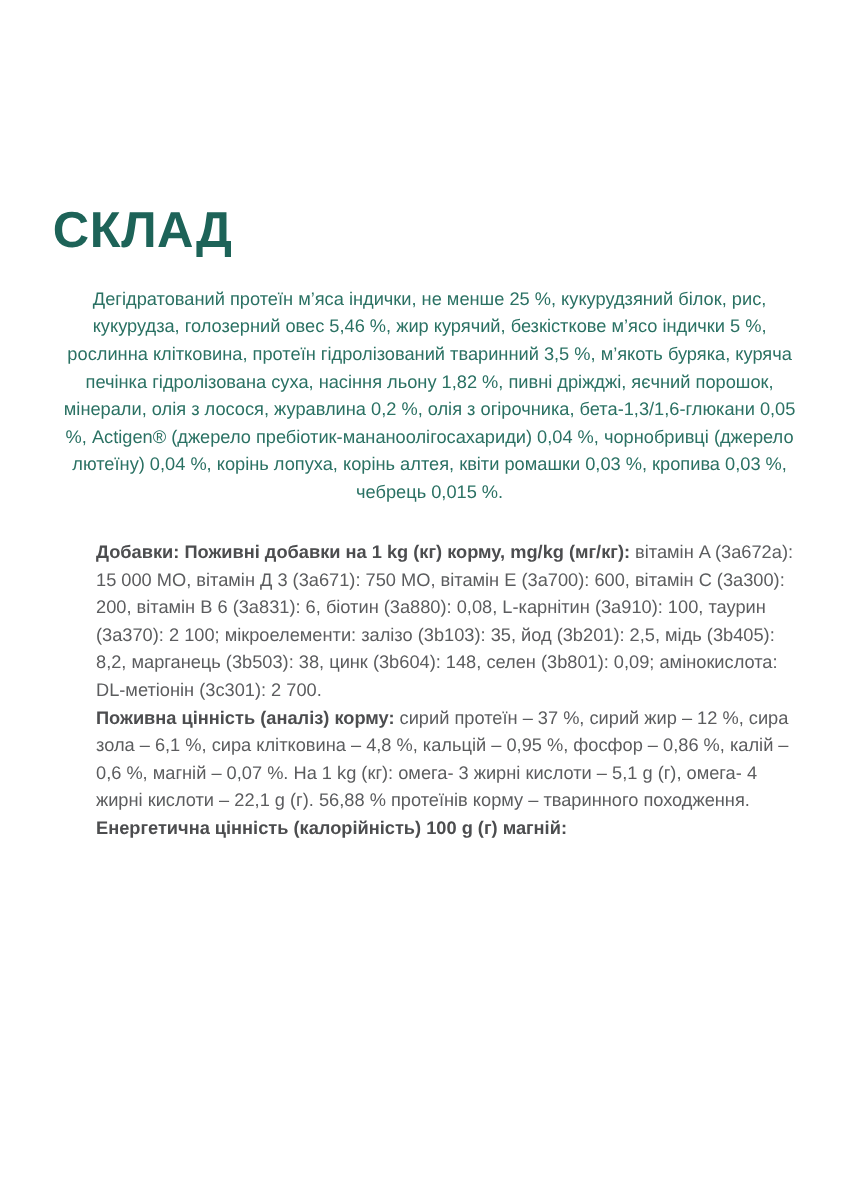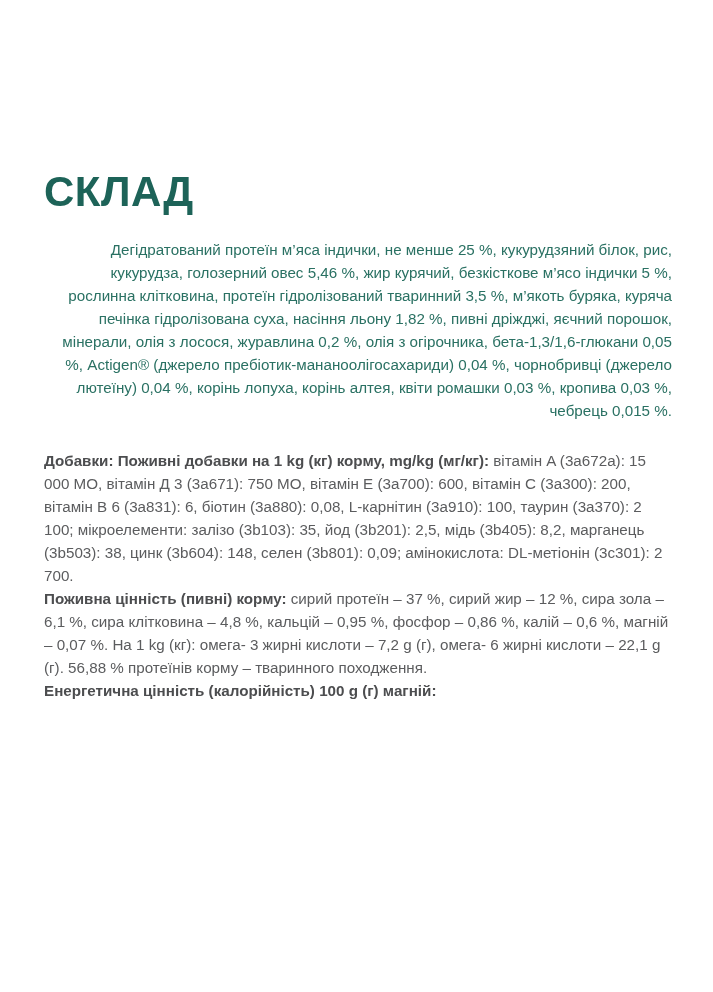"Дегідратований протеїн м’яса індички, не" .ingredients { text-align: right -> center }
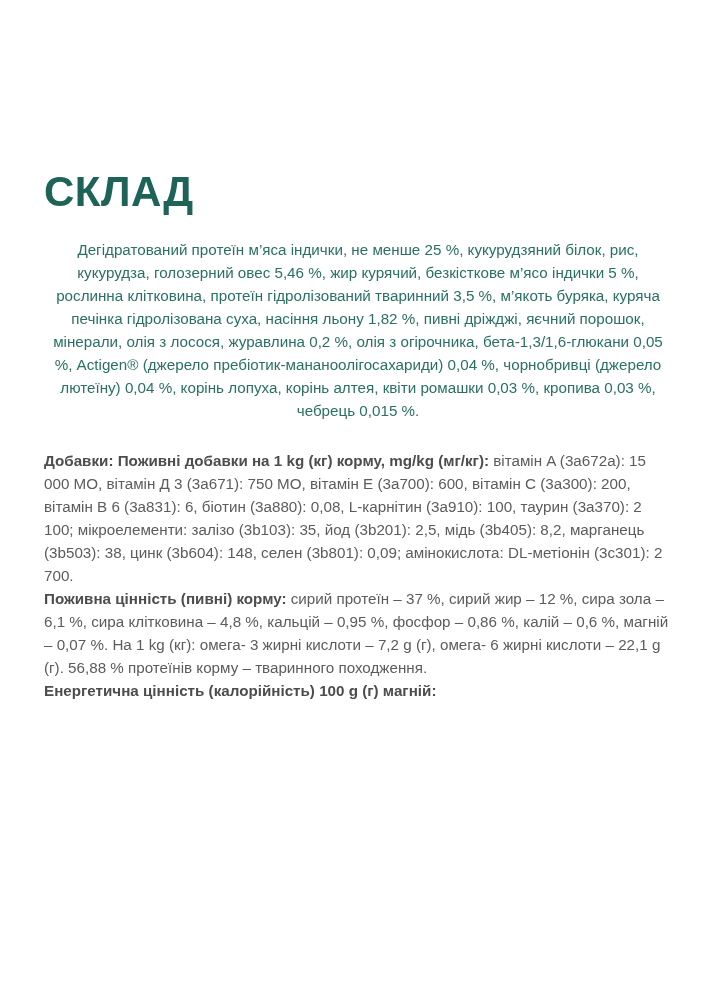"Добавки: Поживні добавки на 1" .analysis { margin-left: none -> 36px }
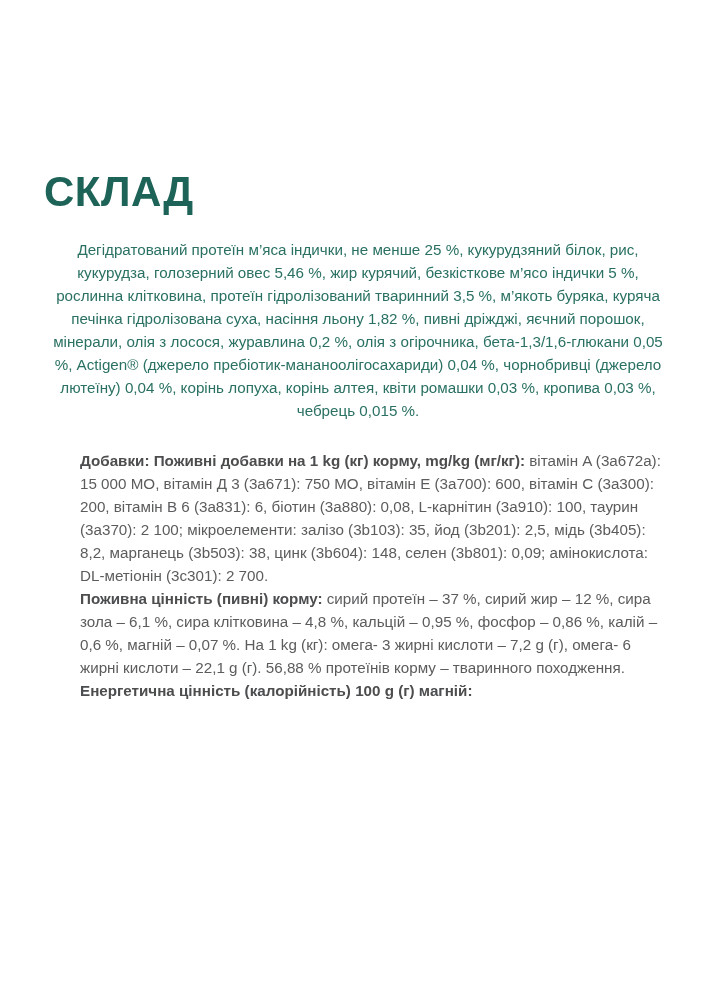"Поживна цінність (пивні) корму:" span.lbl { text: пивні -> аналіз }
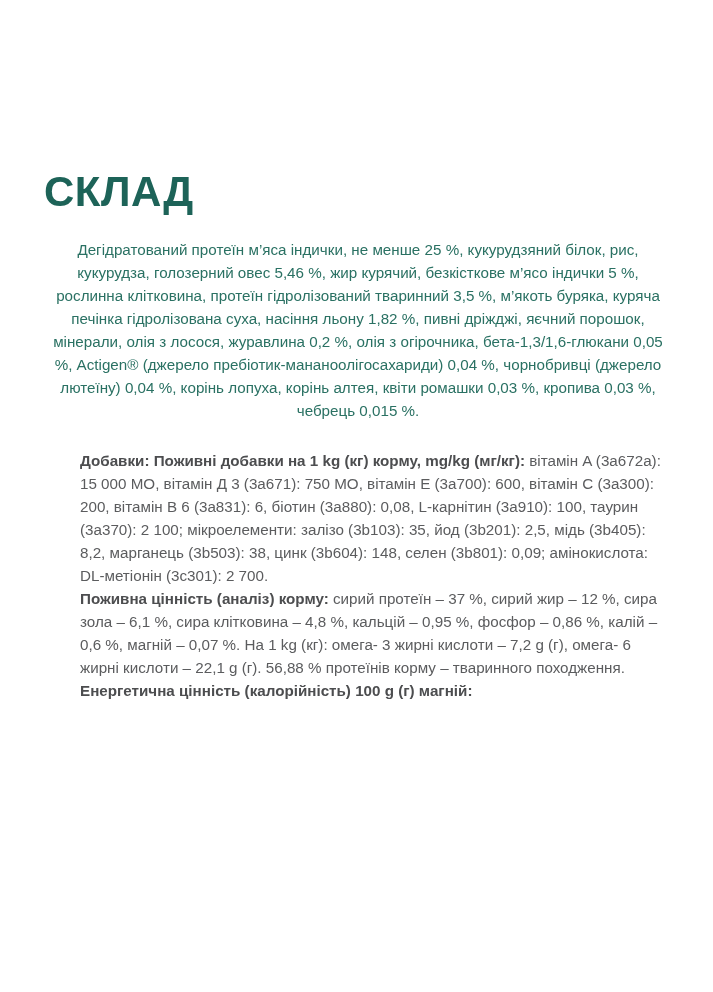"сирий протеїн – 37 %," span.val { text: 7,2 g (г), омега- 6 -> 5,1 g (г), омега- 4 }
